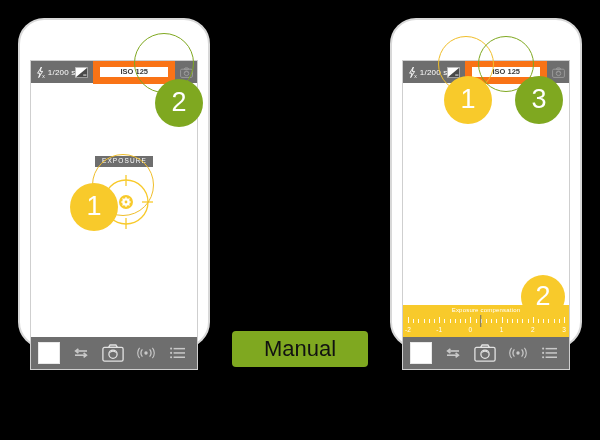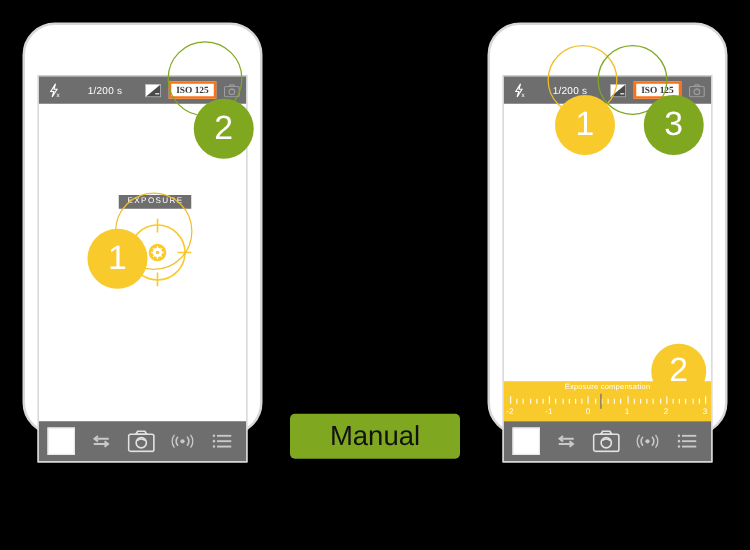"ISO 125" .tb-iso { border: 2px solid #f97316 -> 7px solid #f97316; font-family: Liberation Serif, serif -> none; padding: 1px 4px -> 1px 20px }
